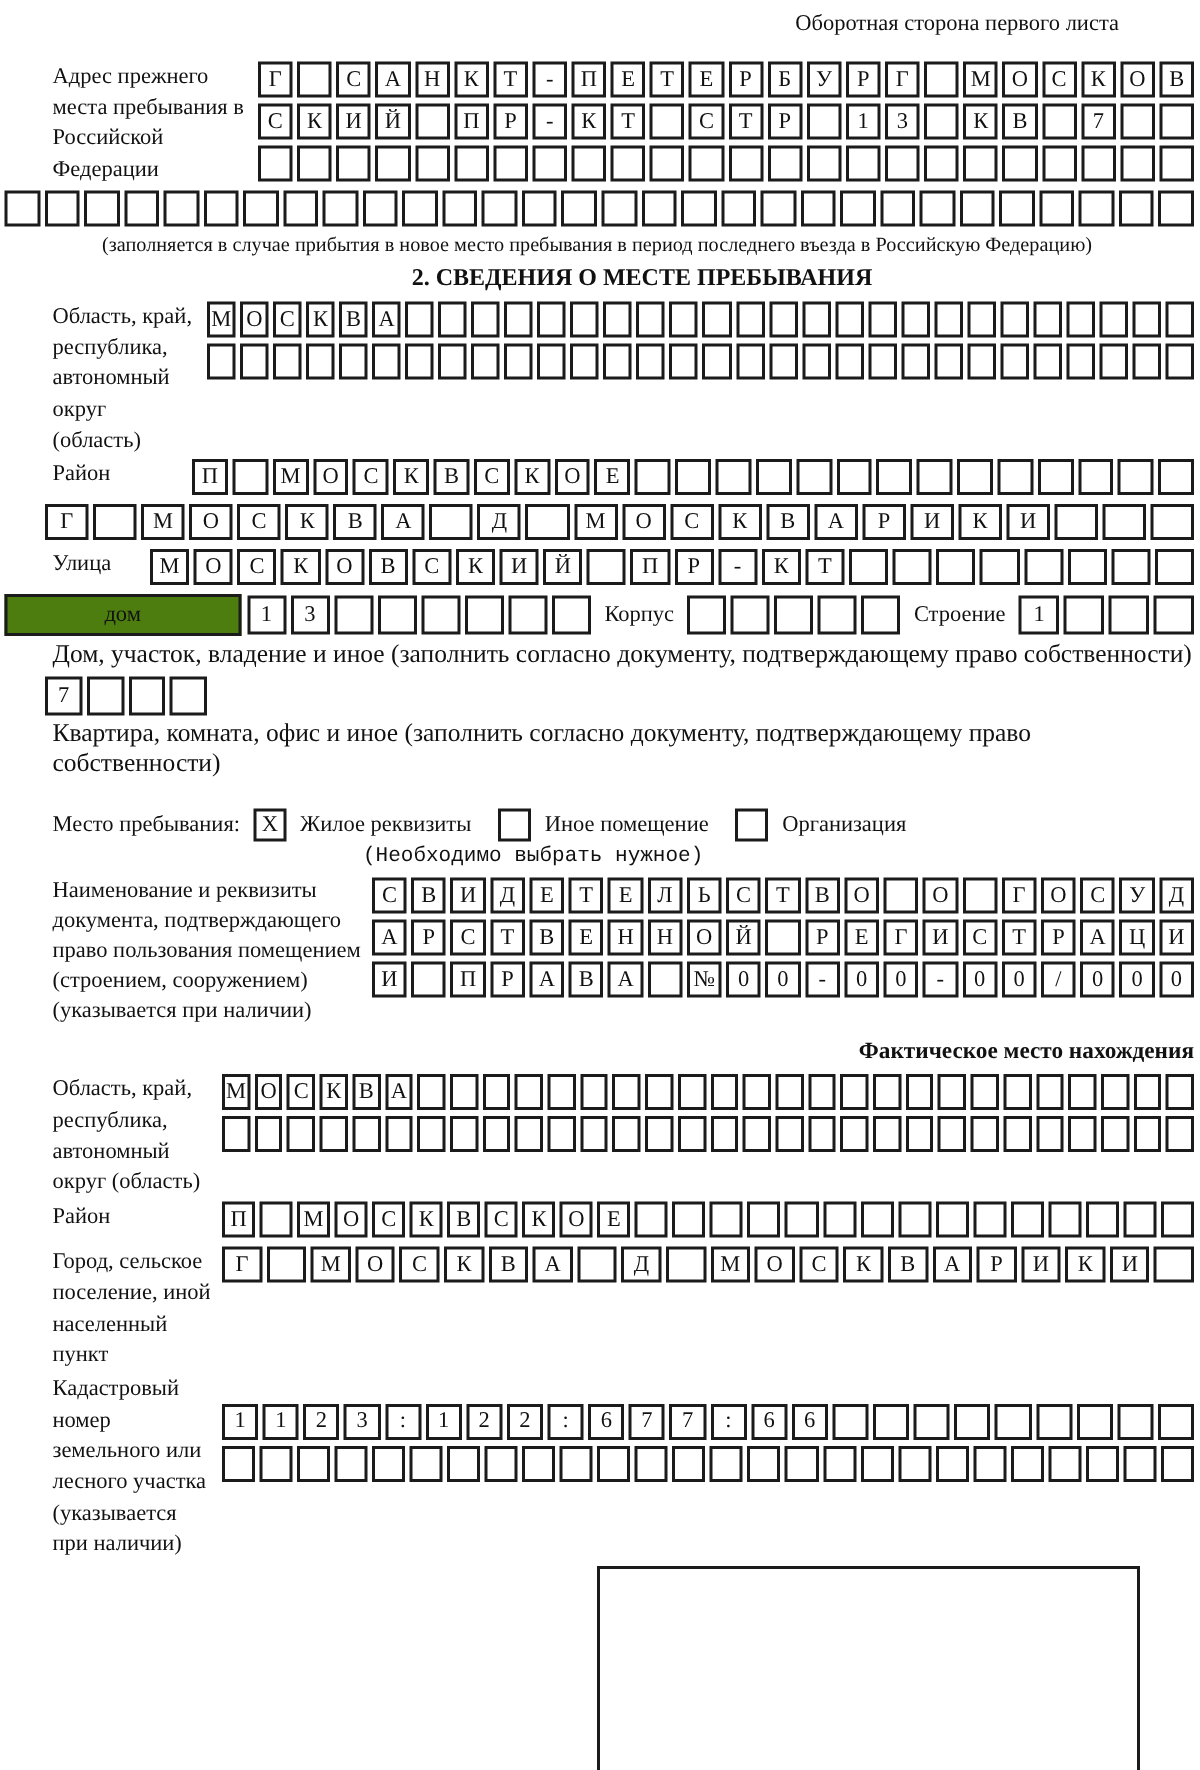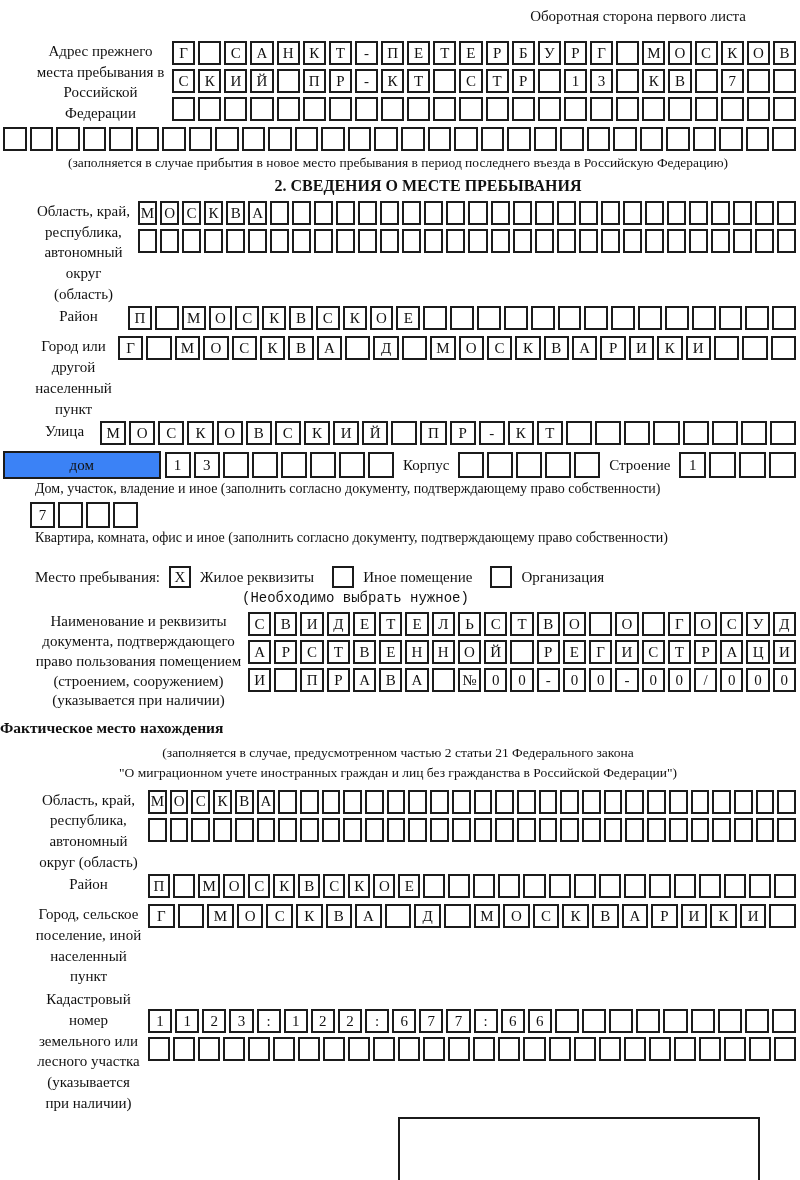"Адрес прежнего места пребывания в" .field { text-align: center -> none }
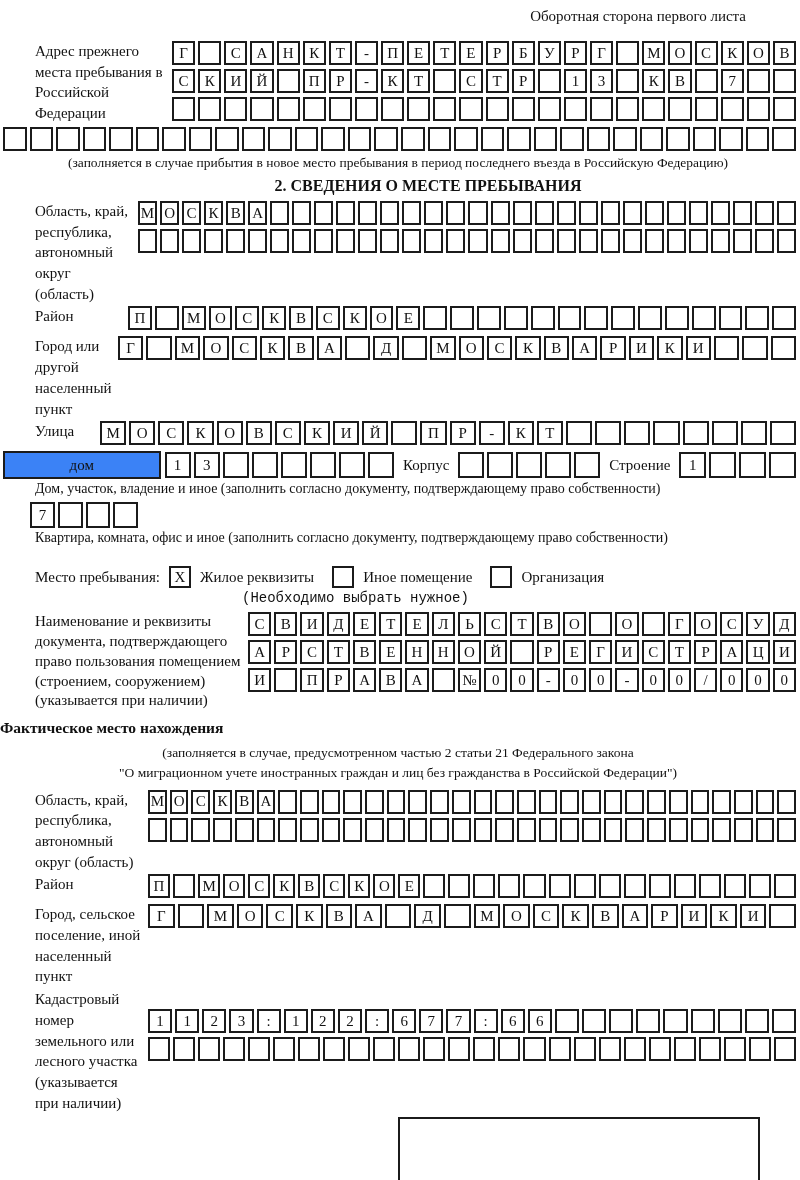"Город или другой населенный пункт" div.flabel { html: <div>Город или другой населенный пункт</div> -> none }
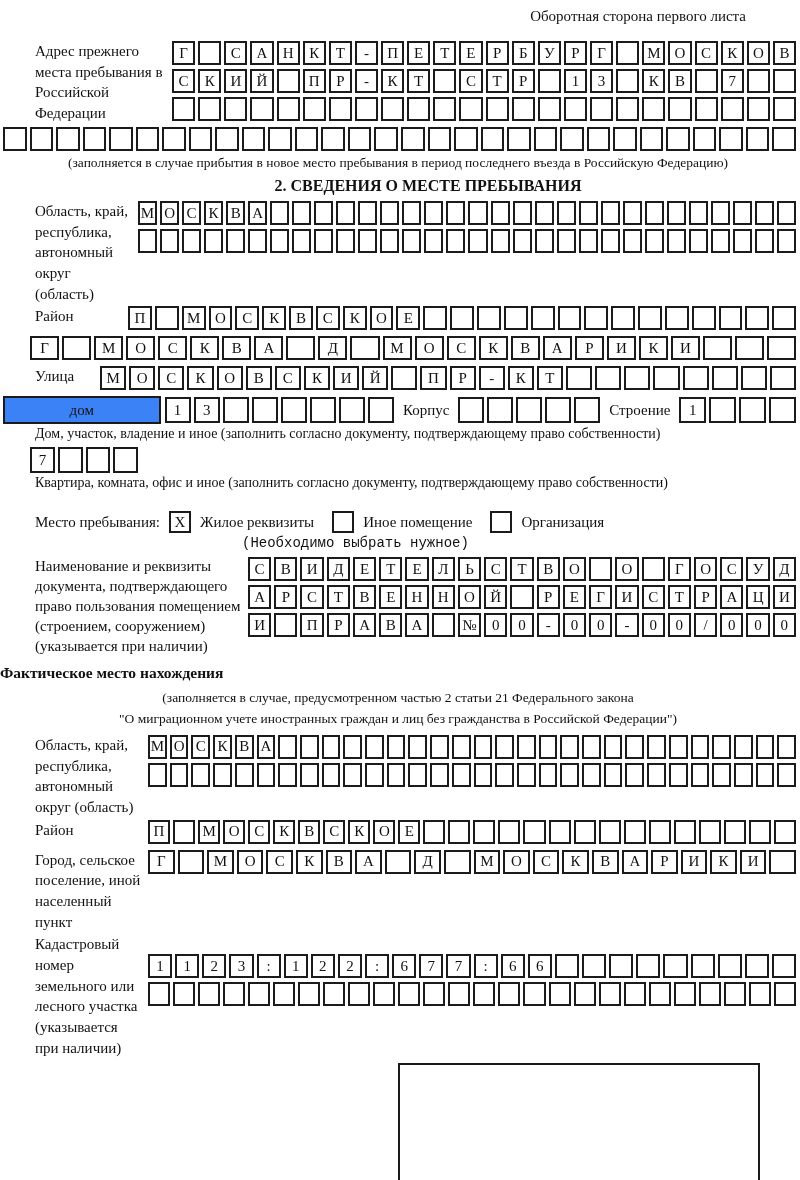"дом" .label-box { background: #3b82f6 -> #4d7c0f }
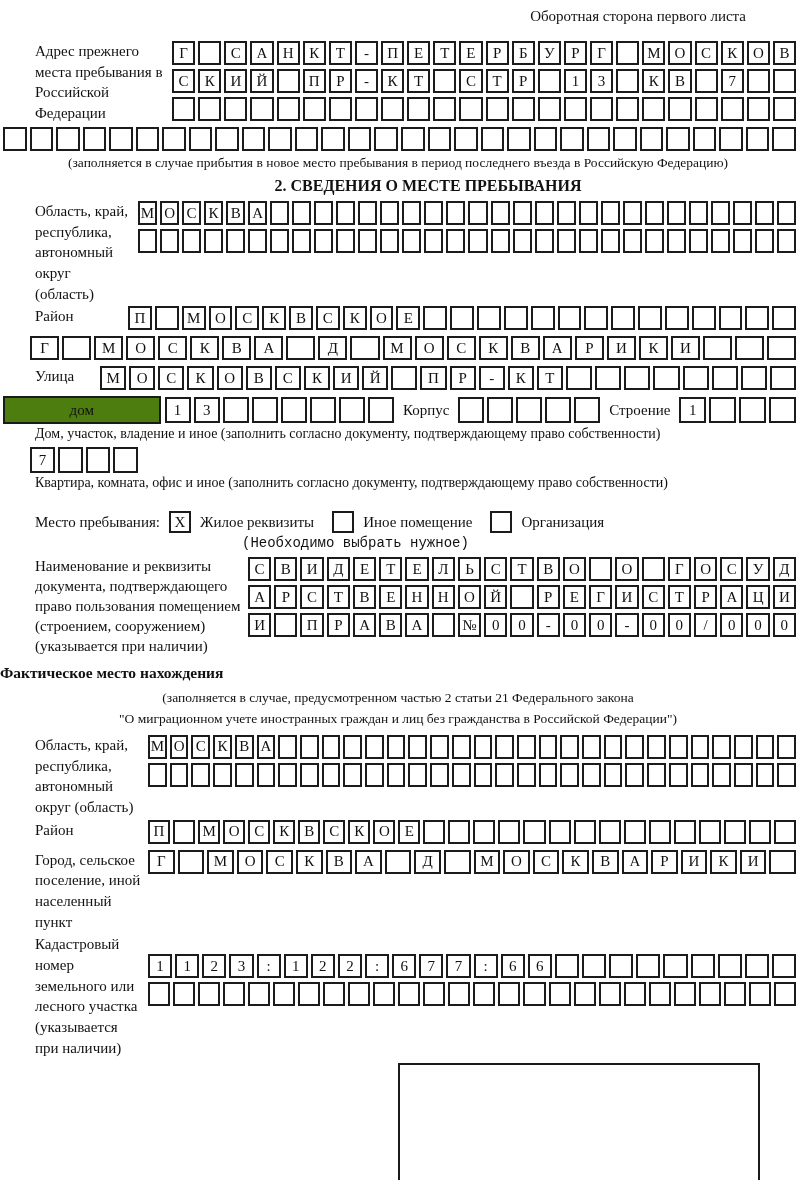"Дом, участок, владение и иное" .small-note { font-size: 14px -> 17px }
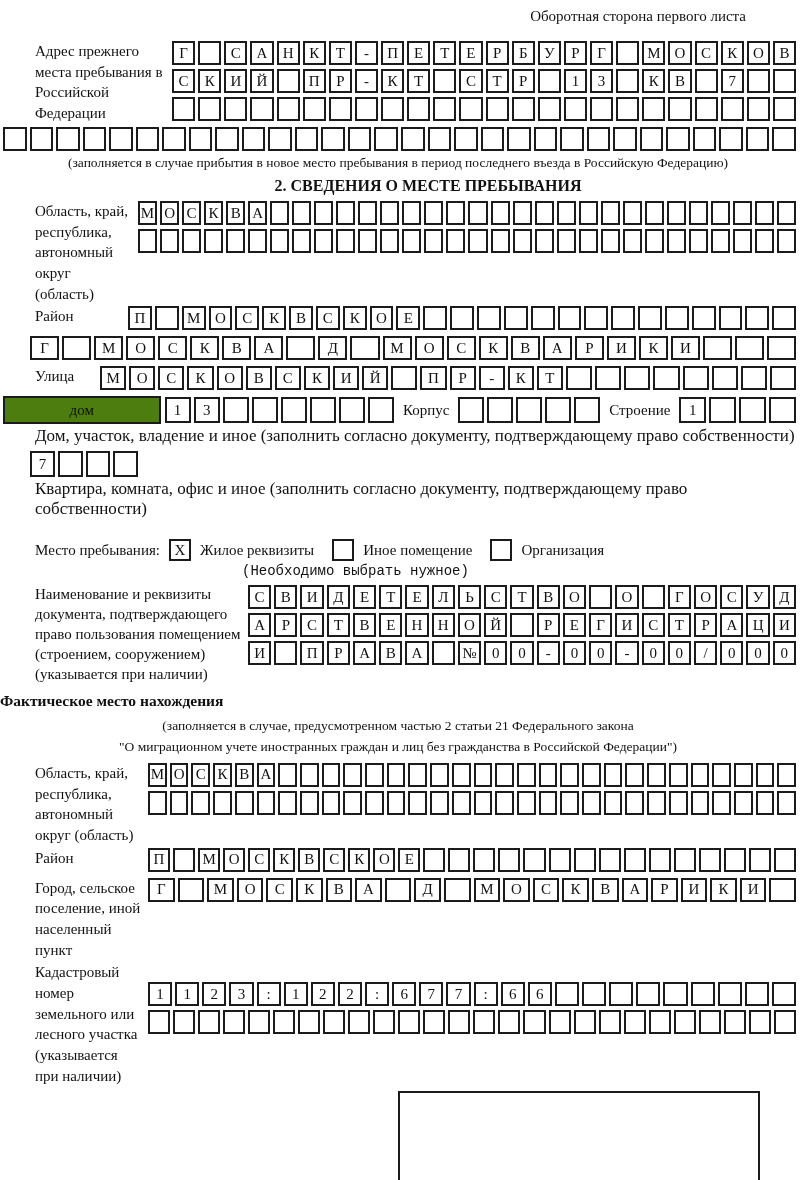"Фактическое место нахождения" .fact-title { text-align: left -> right }
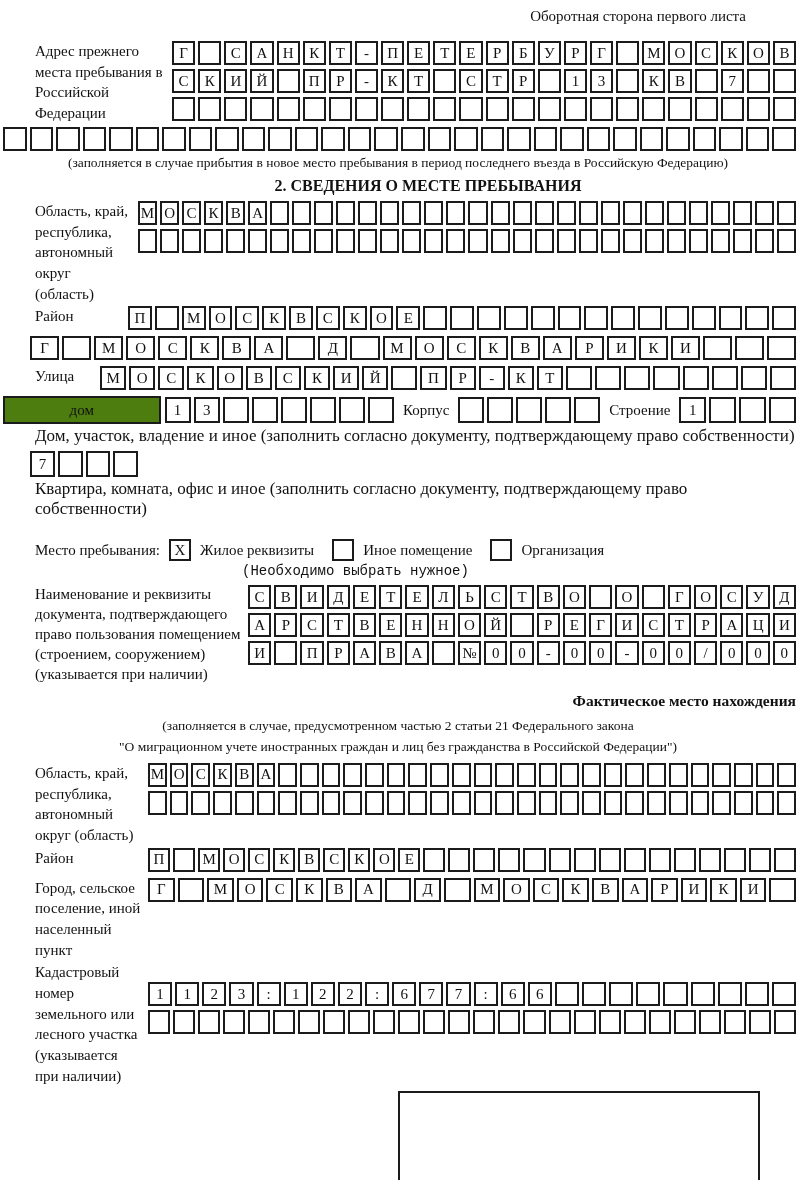"(заполняется в случае, предусмотренном" div.fact-note-wrap { html: <div> <div>(заполняется в случае, предусмотренном частью 2 статьи 21 Федерального закона</div> <div>"О миграционном учете иностранных граждан и лиц без гражданства в Российской Федерации")</div> </div> -> none }
